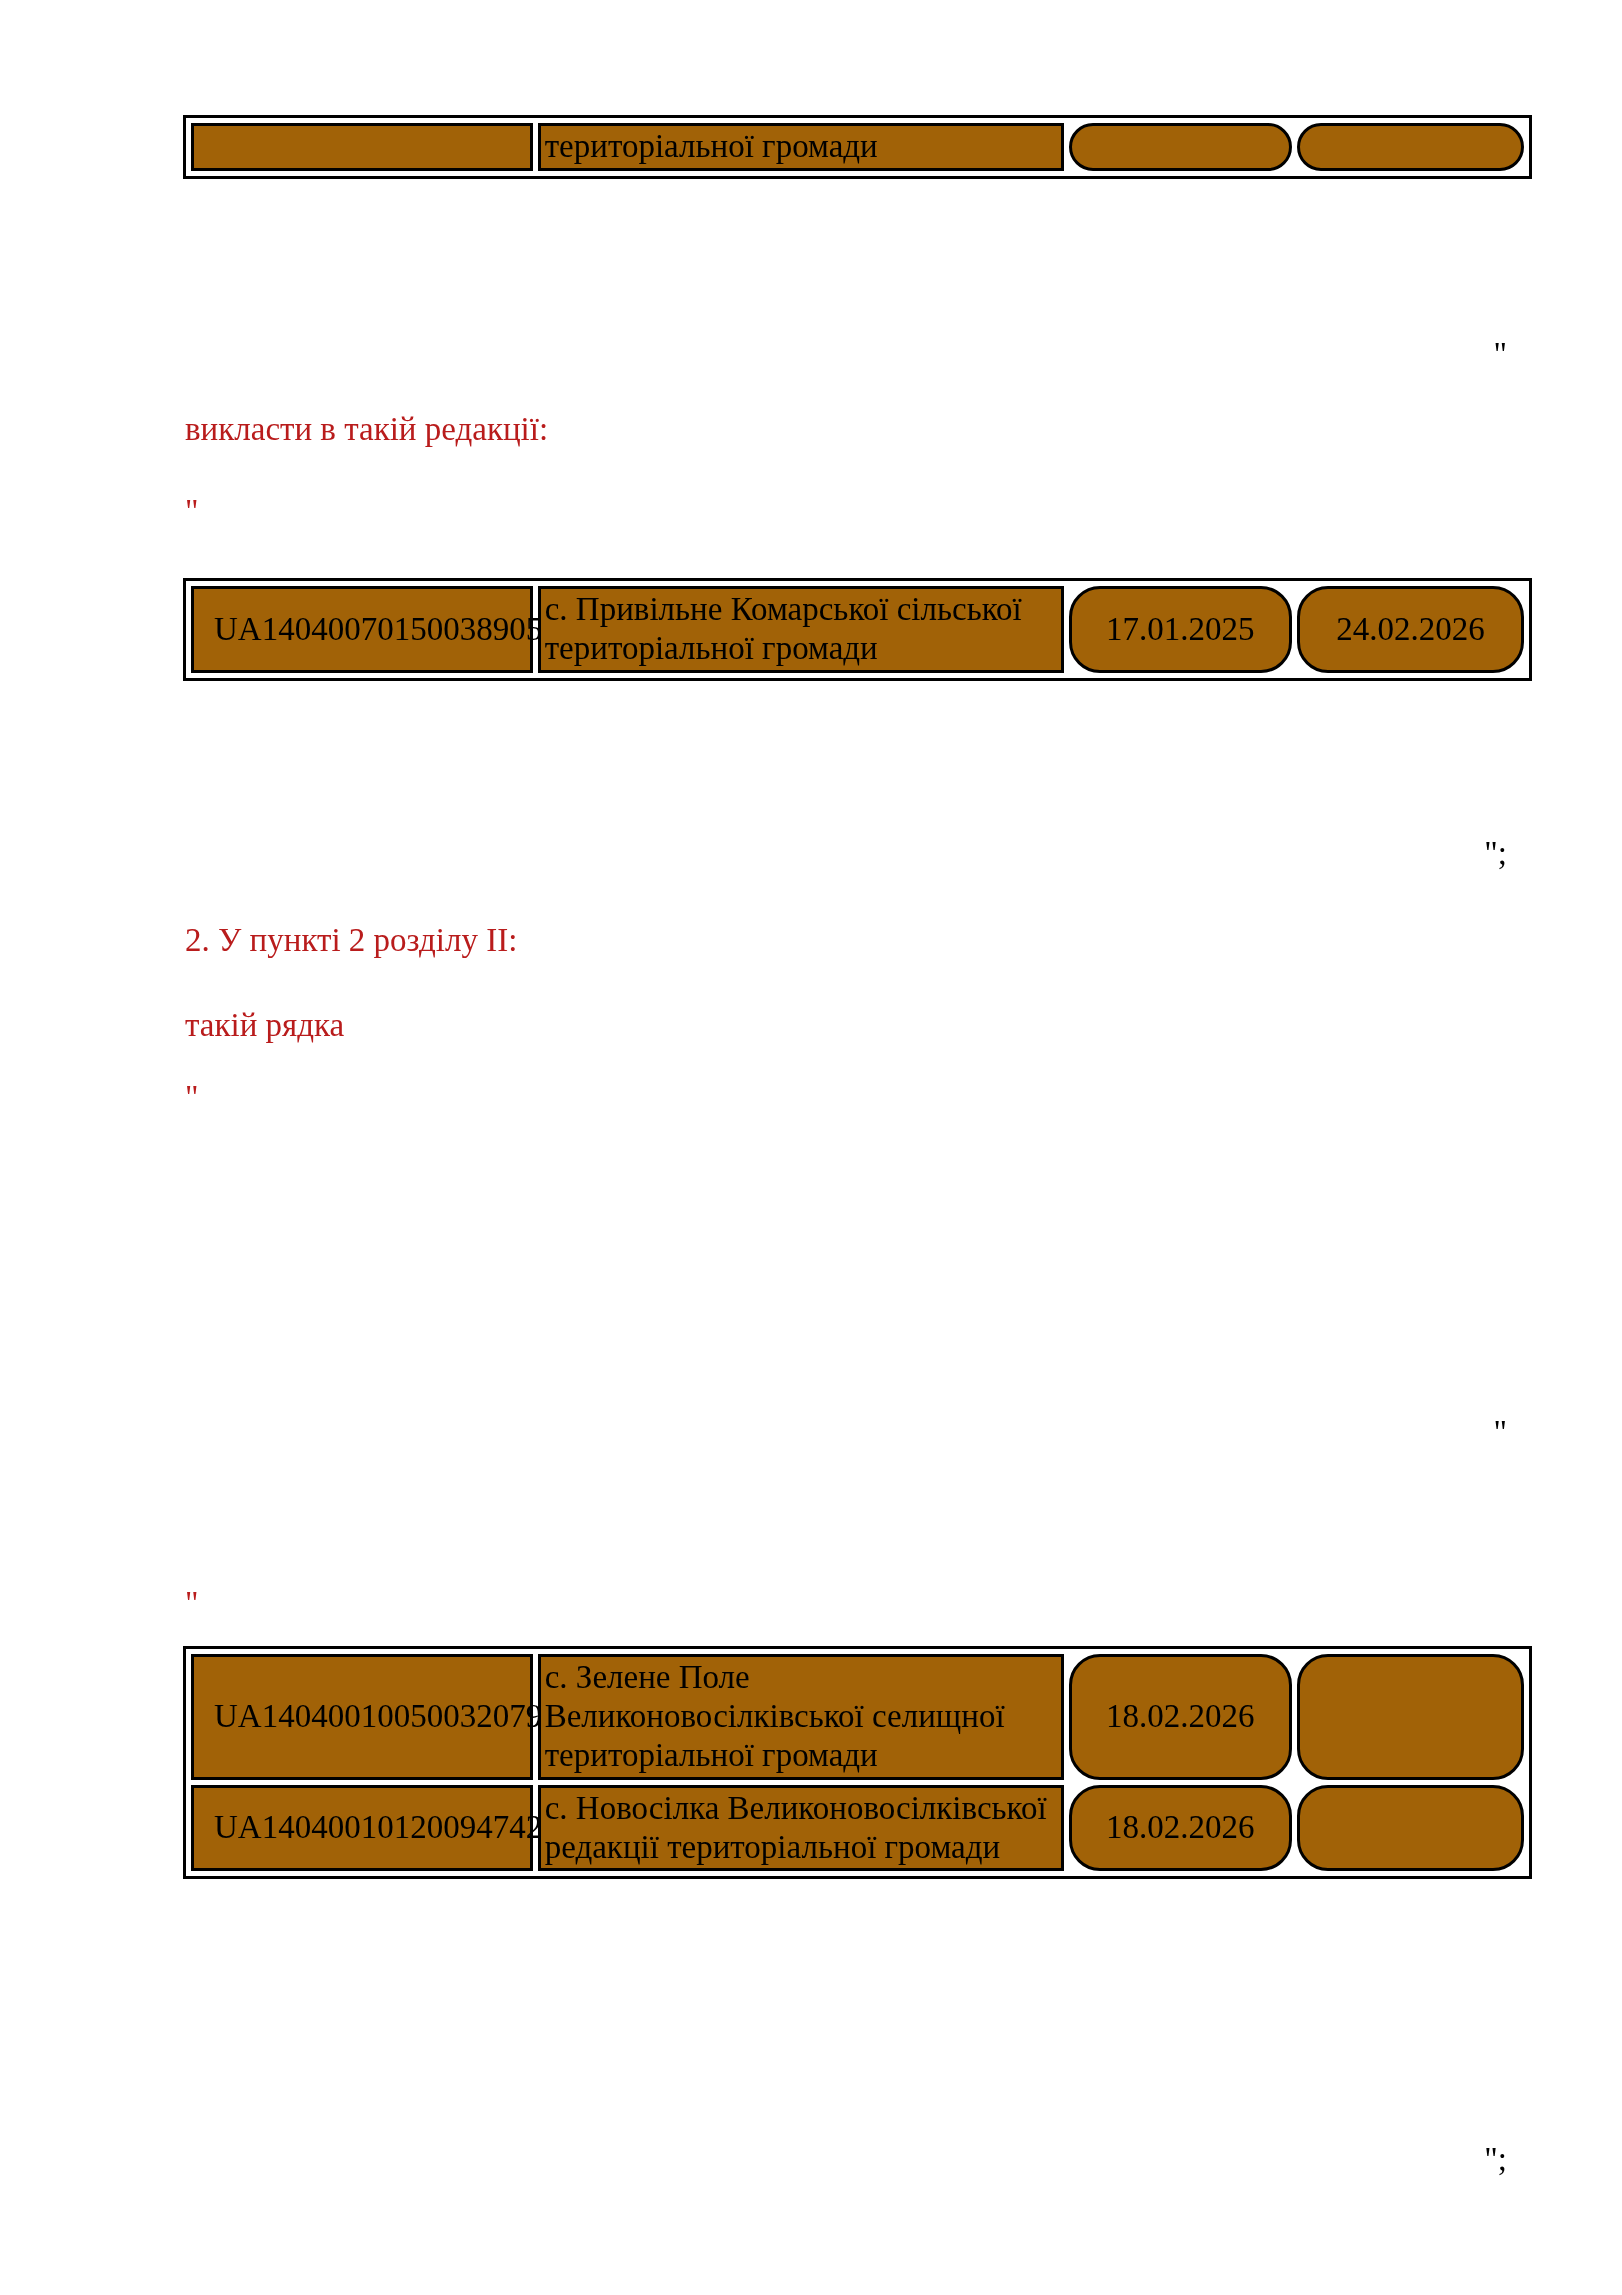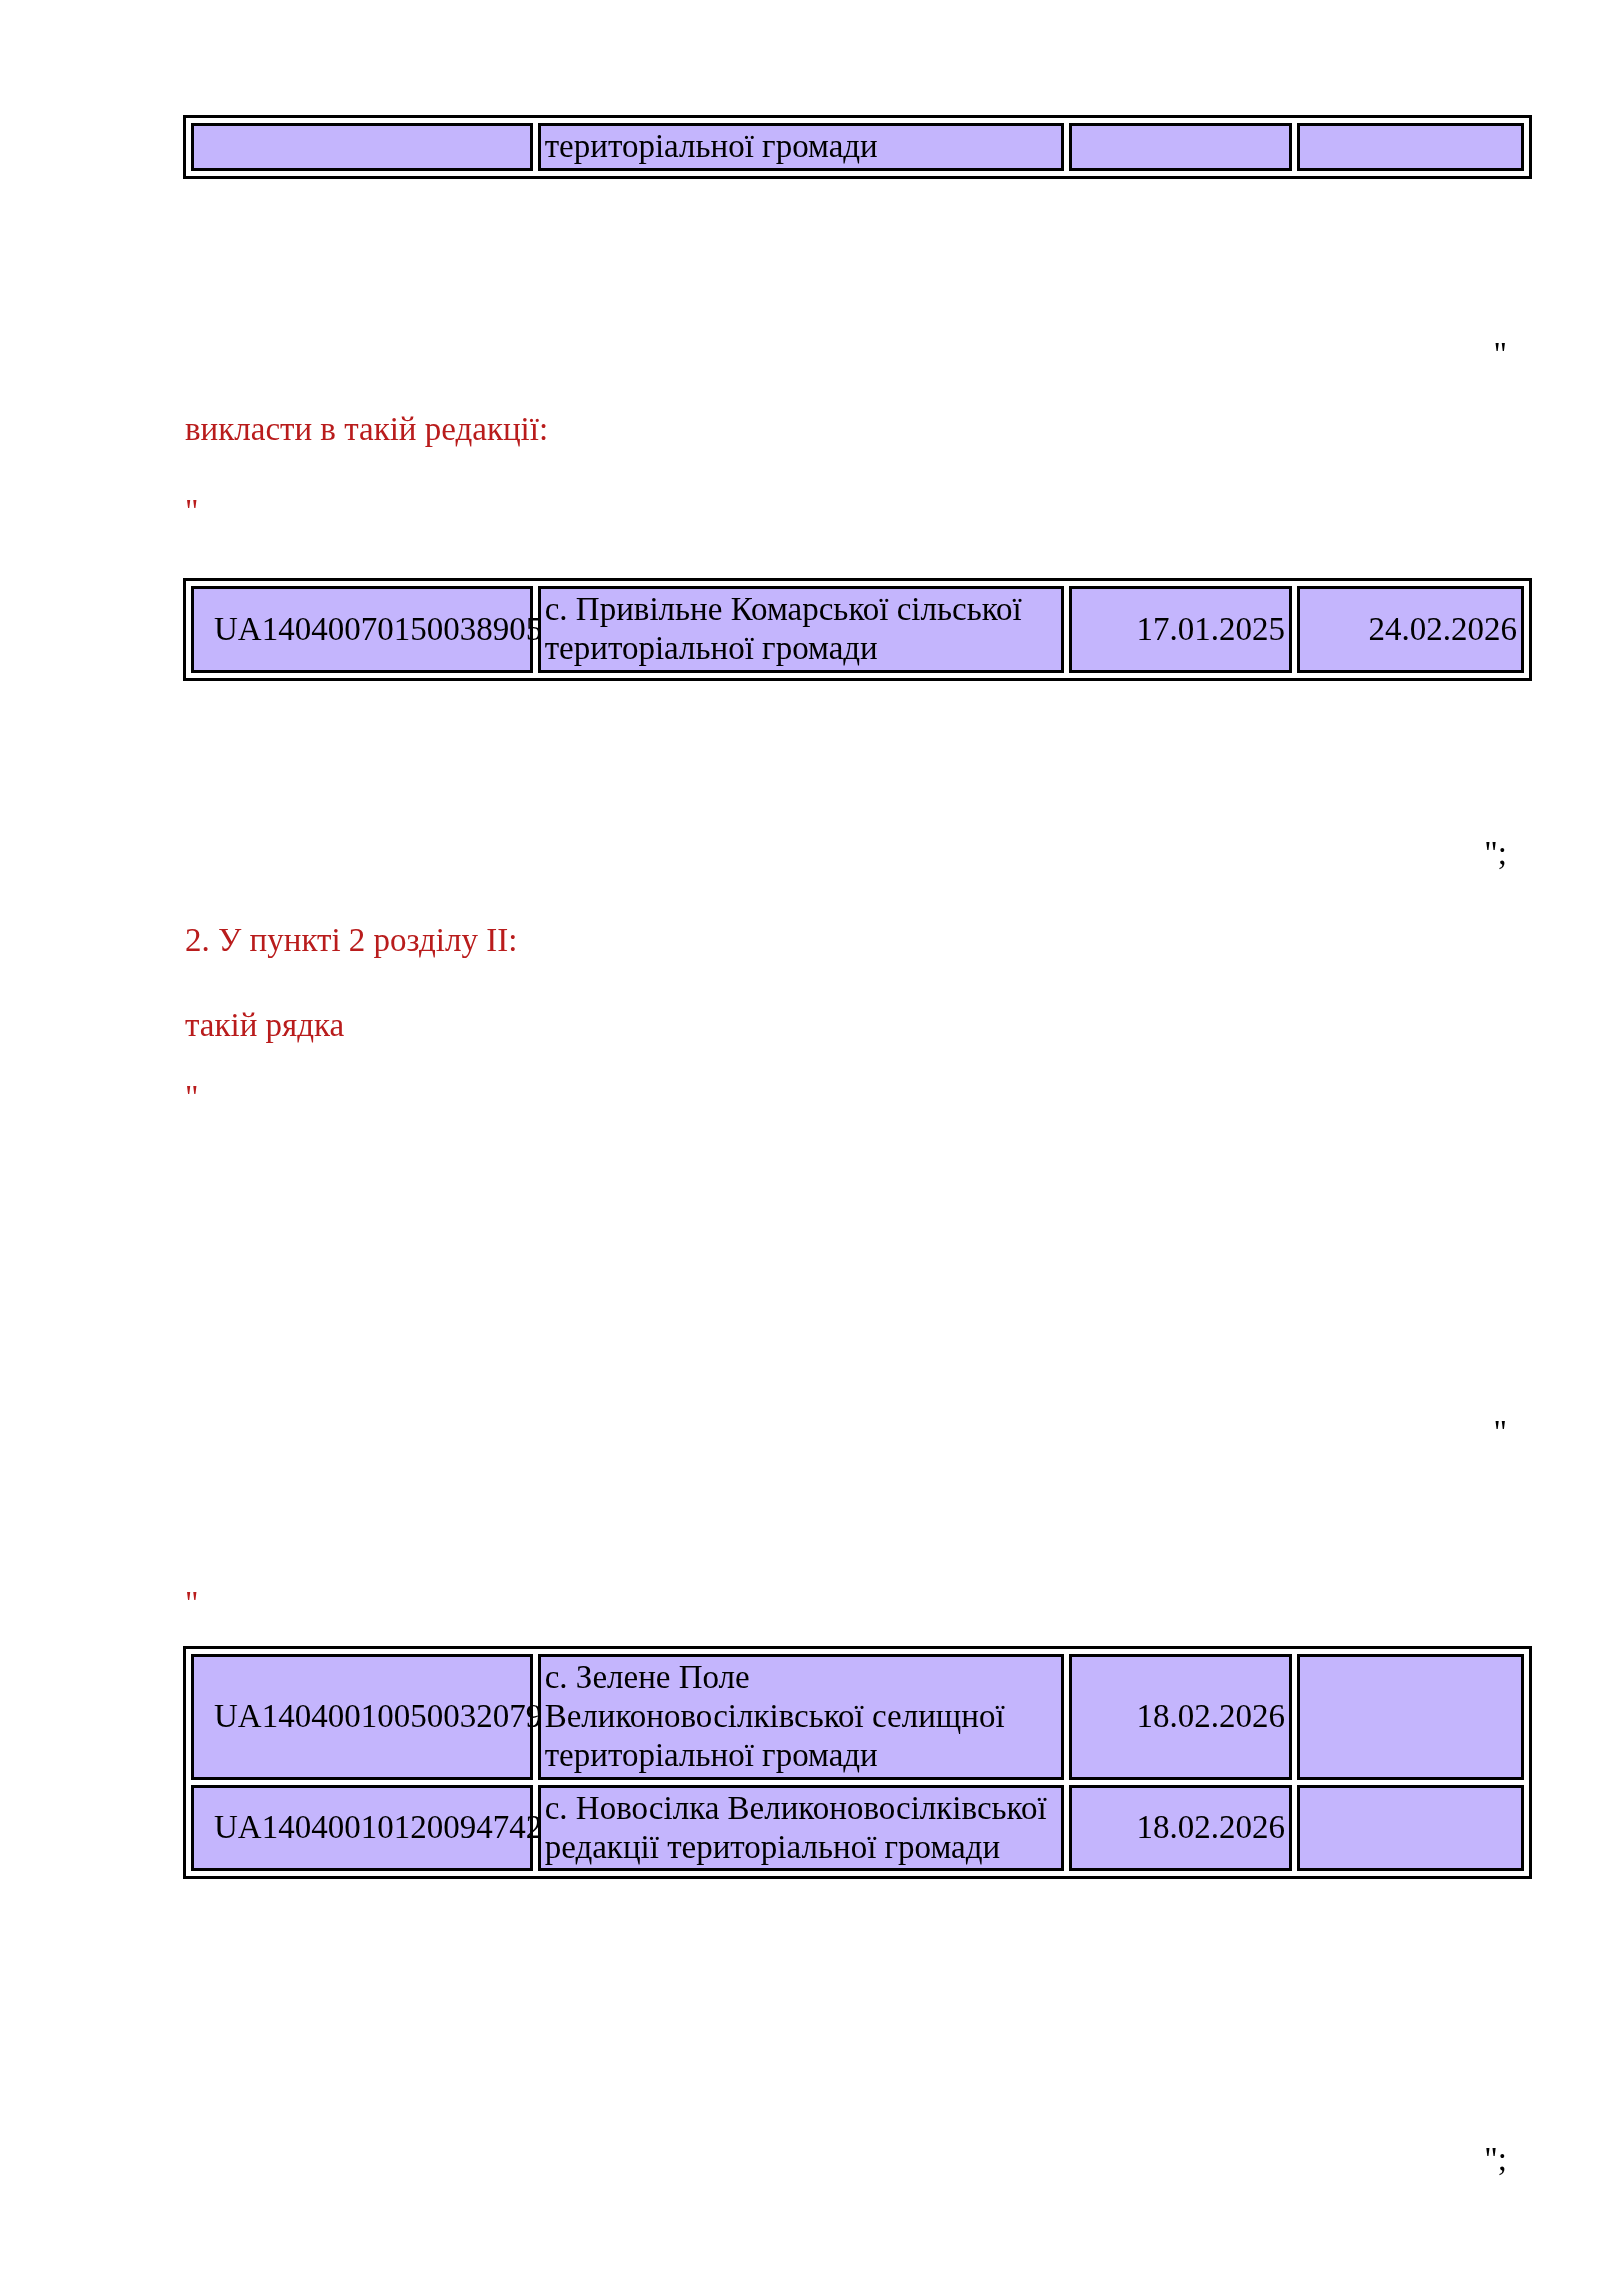"територіальної громади" .doc-table td { background: #c4b5fd -> #a16207 }
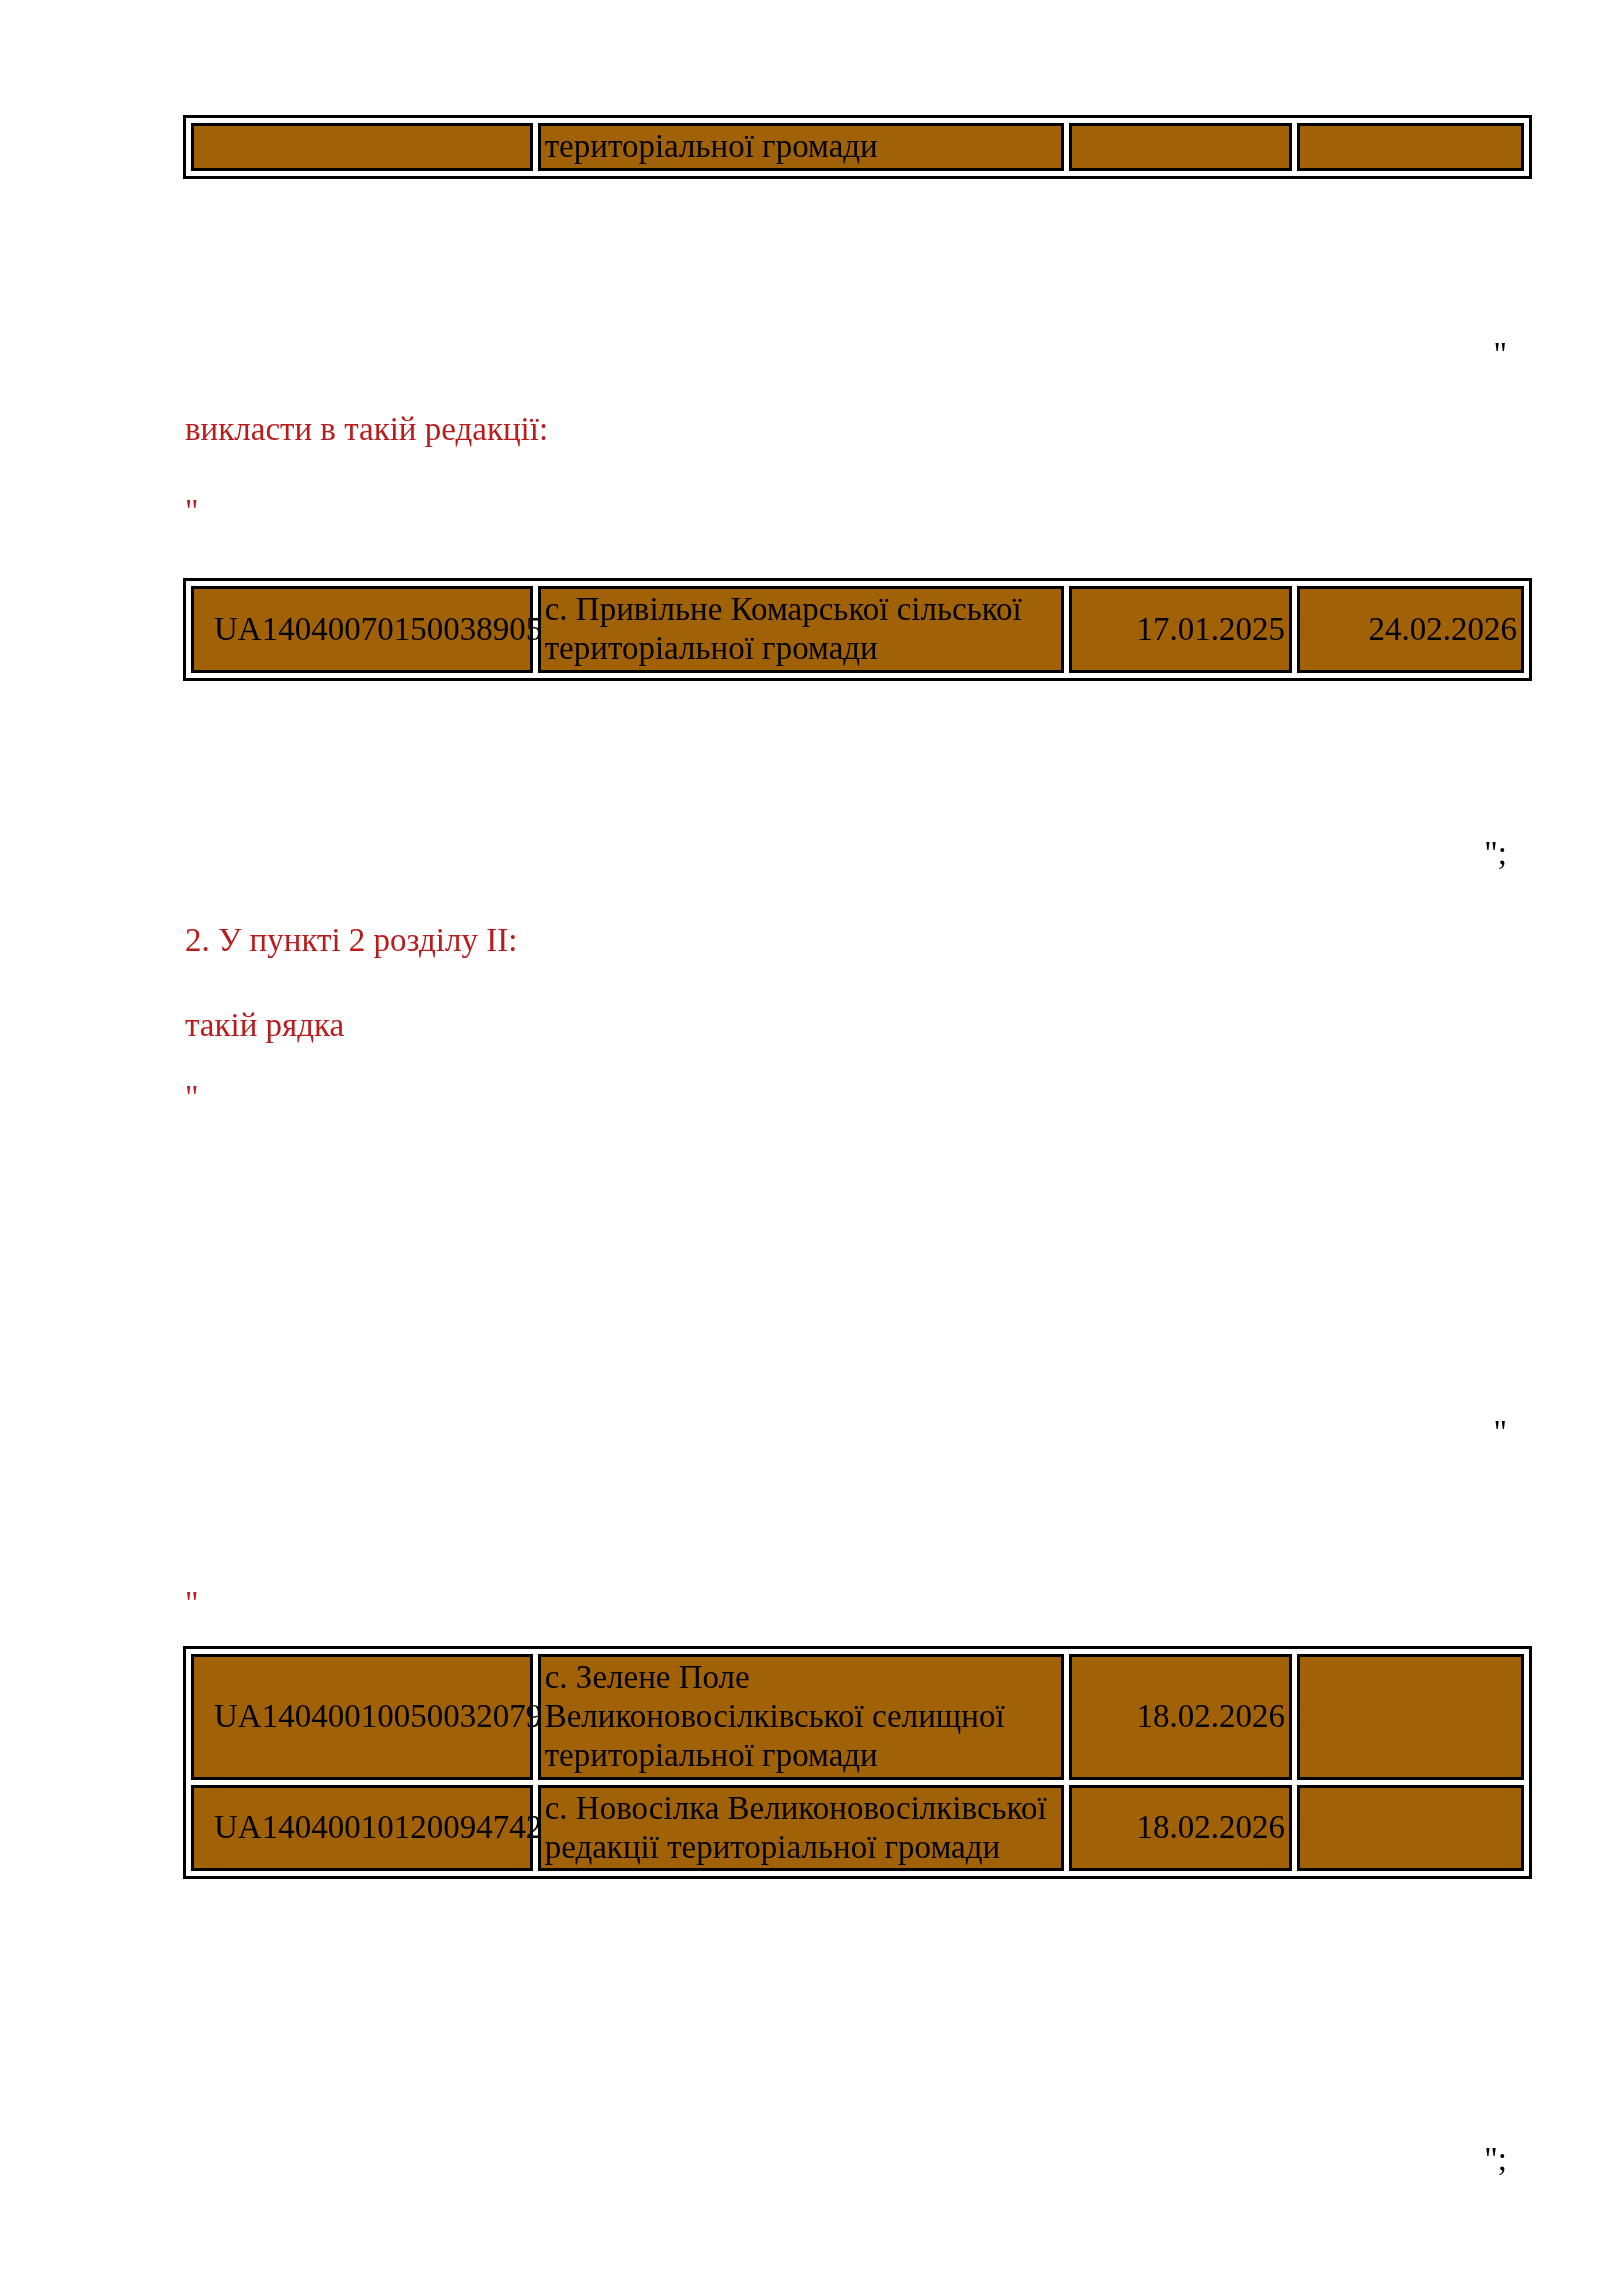"17.01.2025" td.c3, td.c4 { border-radius: none -> 31px; text-align: right -> center }
